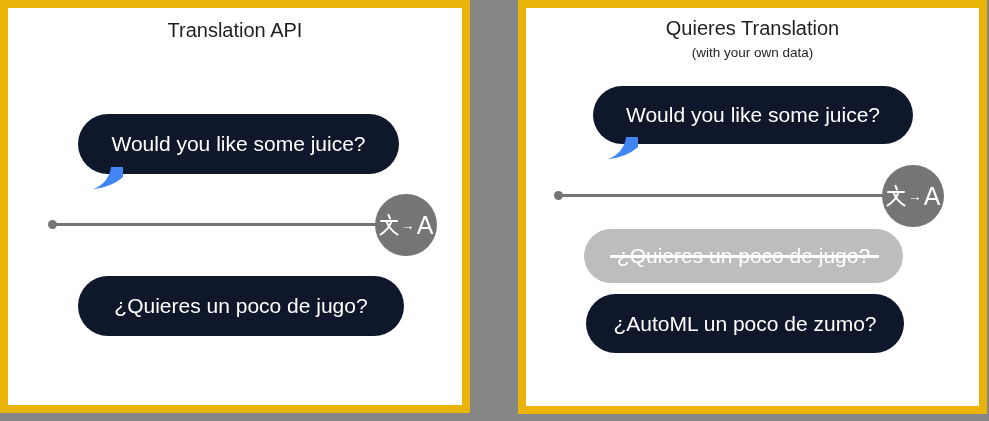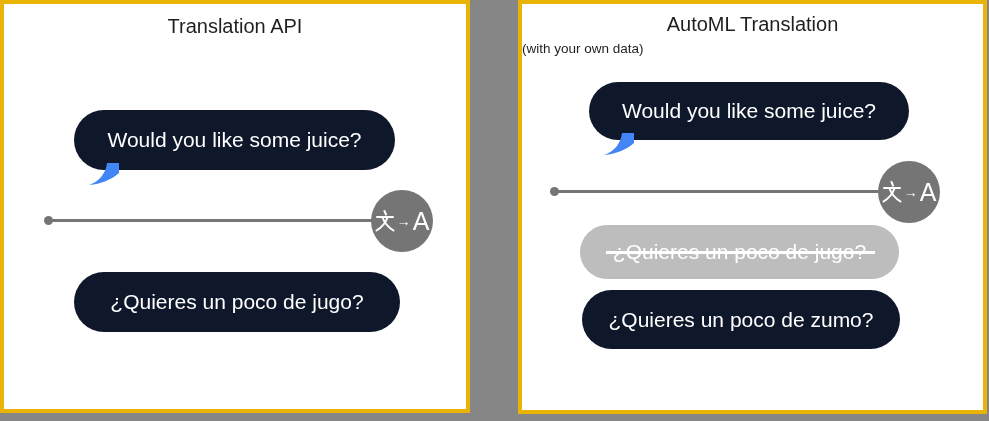"Translation API" .panel { border: 4px solid #eab308 -> 8px solid #eab308 }
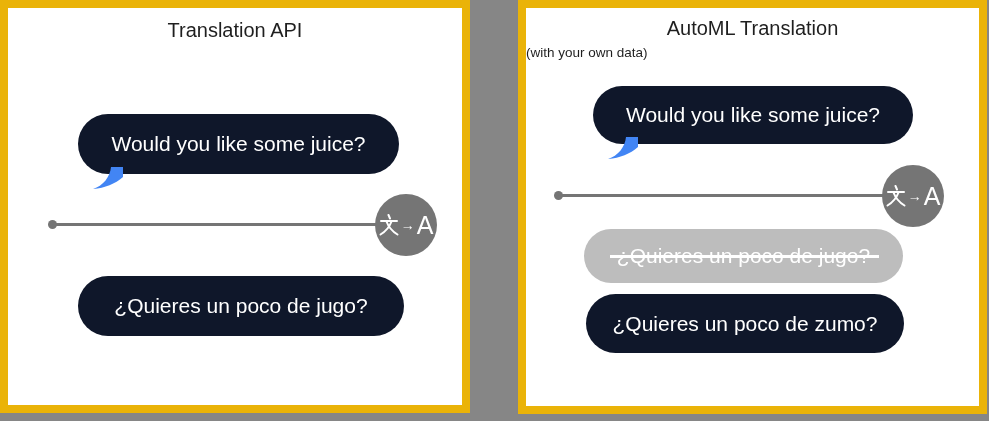"AutoML Translation" div.panel-title { text: AutoML -> Quieres }
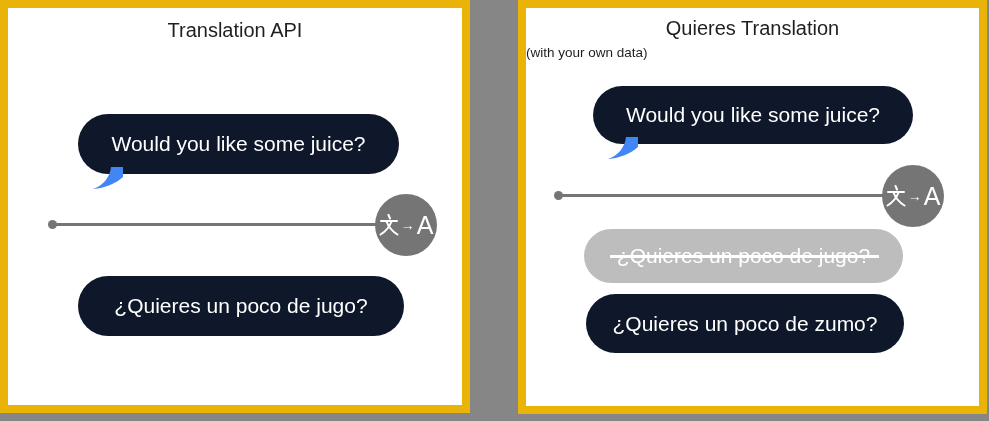"(with your own data)" .panel-subtitle { text-align: none -> center }
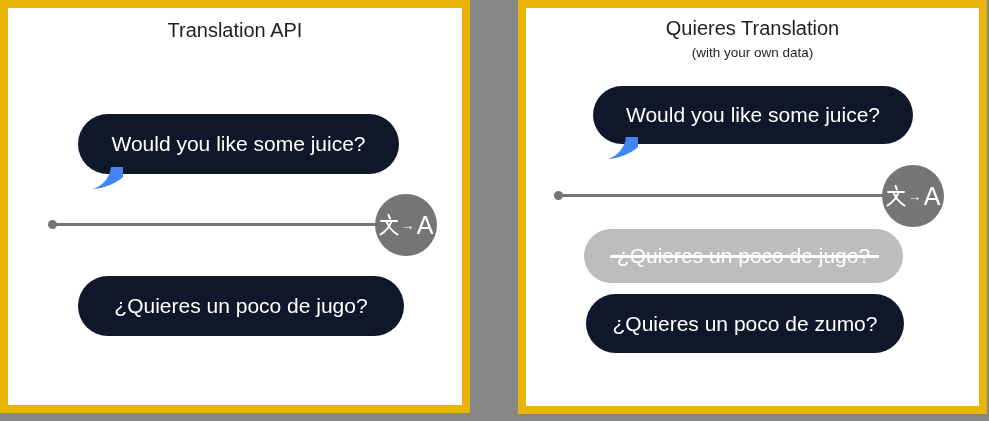"¿Quieres un poco de zumo?" span { text: Quieres -> AutoML }
